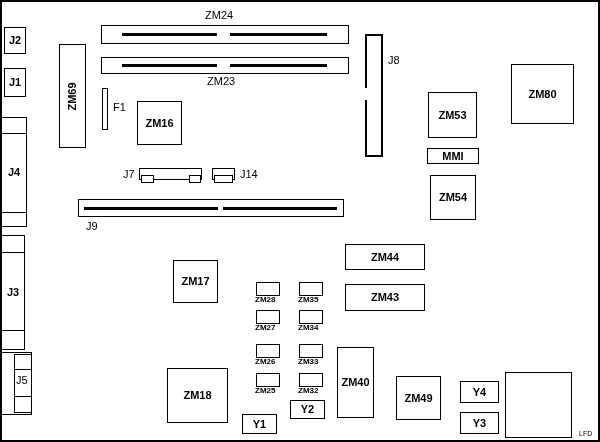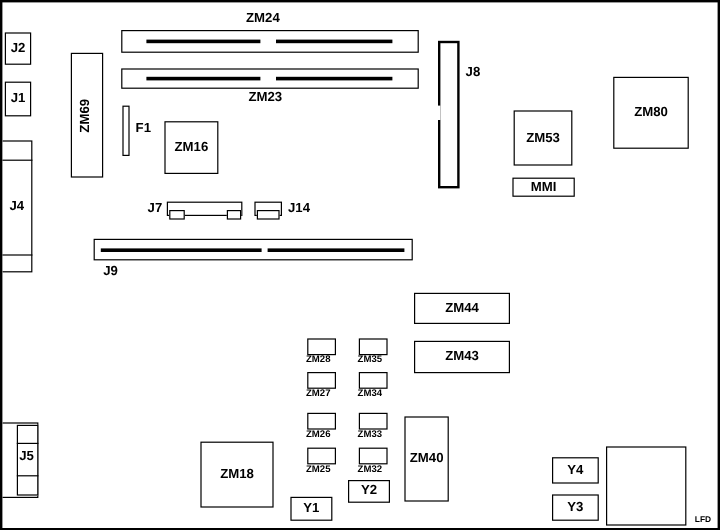"ZM24" .lbl { font-weight: bold -> normal }
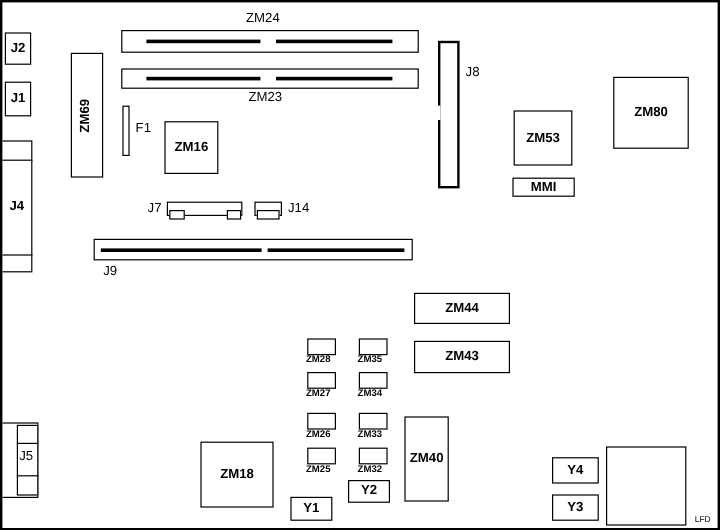"ZM54" div.box { html: none -> <div> <span>ZM54</span> </div> }
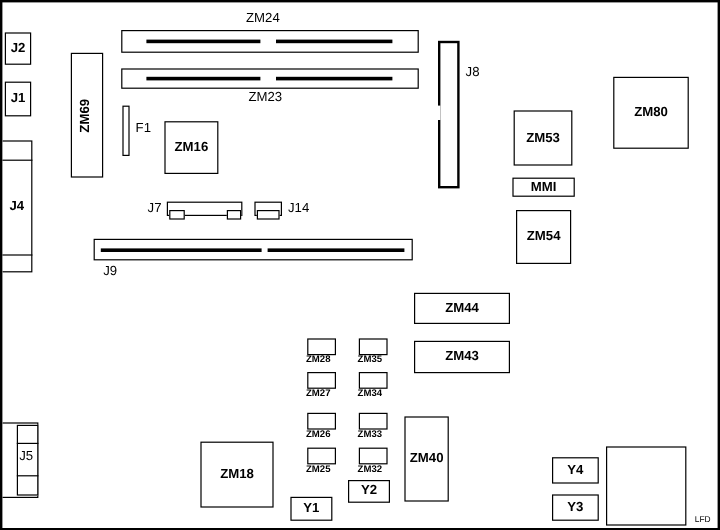"ZM17" div.box { html: none -> <div> <span>ZM17</span> </div> }
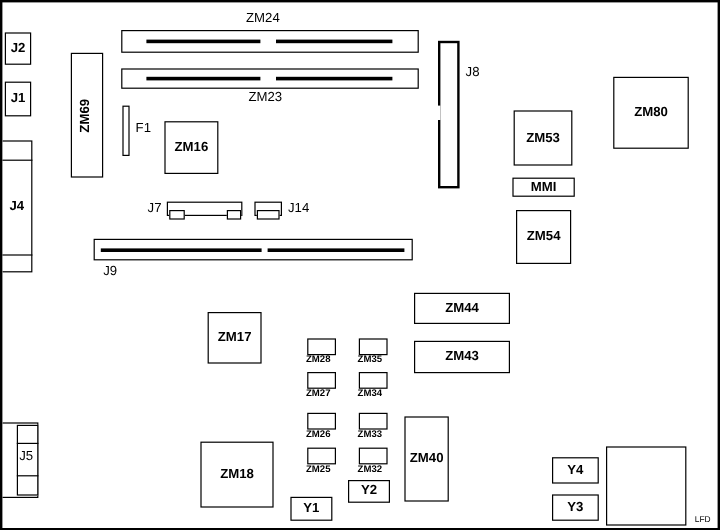"J3" div.box { html: none -> <div> <div></div> <div></div> <span>J3</span> </div> }
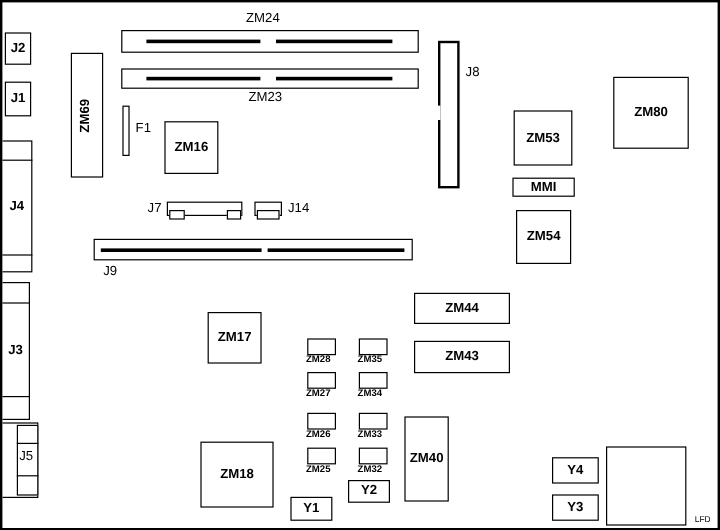"ZM49" div.box { html: none -> <div> <span>ZM49</span> </div> }
